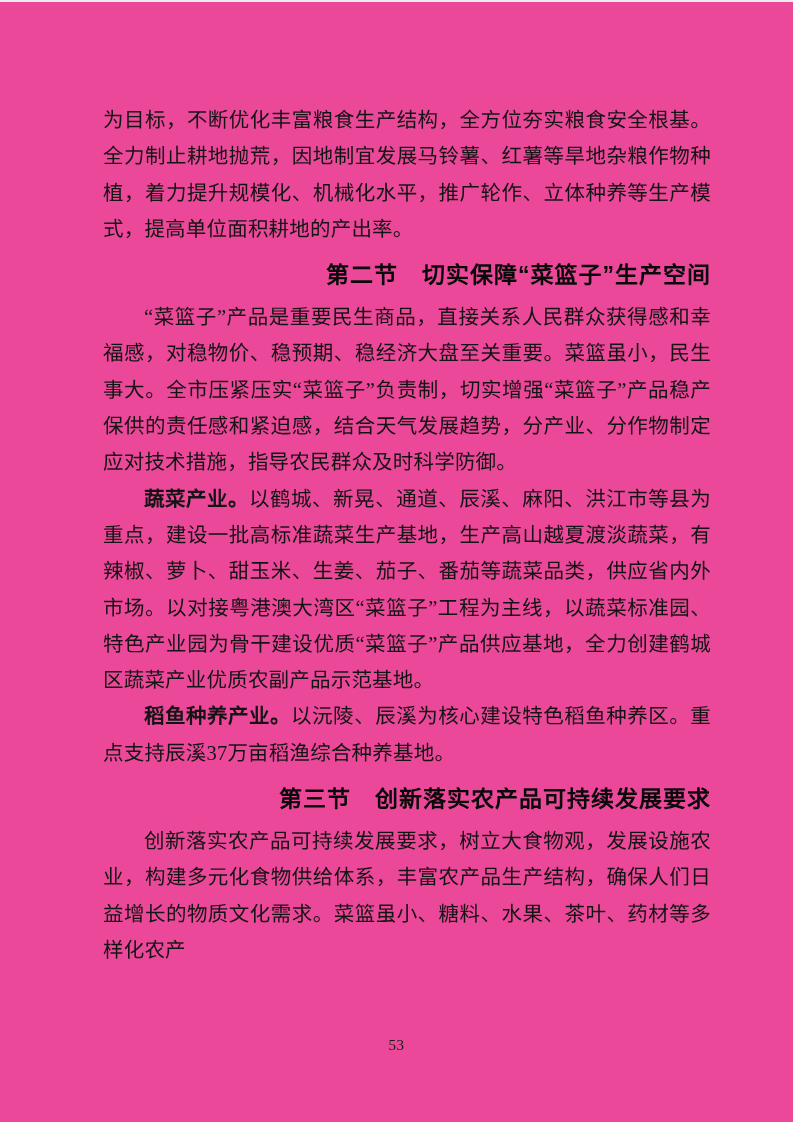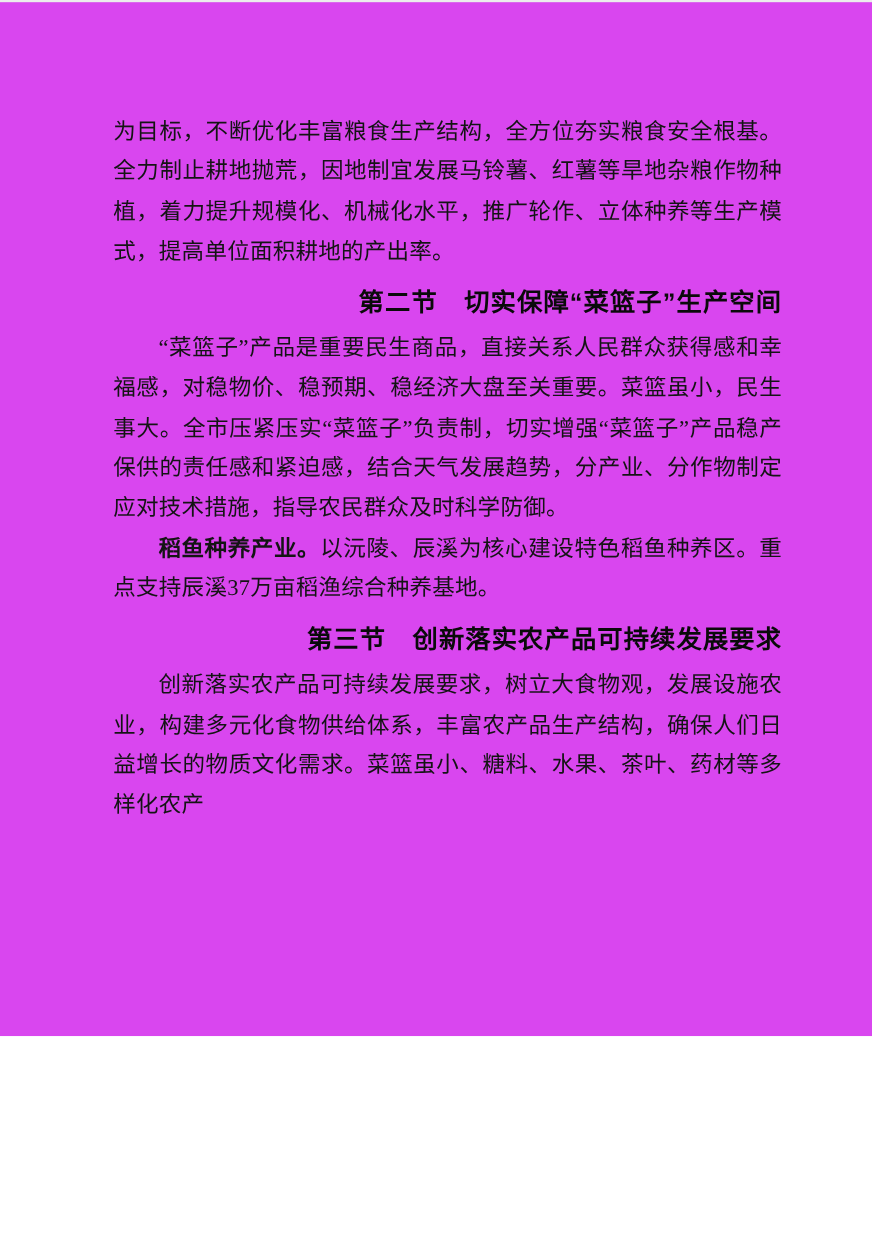"为目标，不断优化丰富粮食生产结构，全方位夯实粮食安全根基。全力制止耕地抛荒，因地" .page { background: #d946ef -> #ec4899; height: 942px -> 1122px }
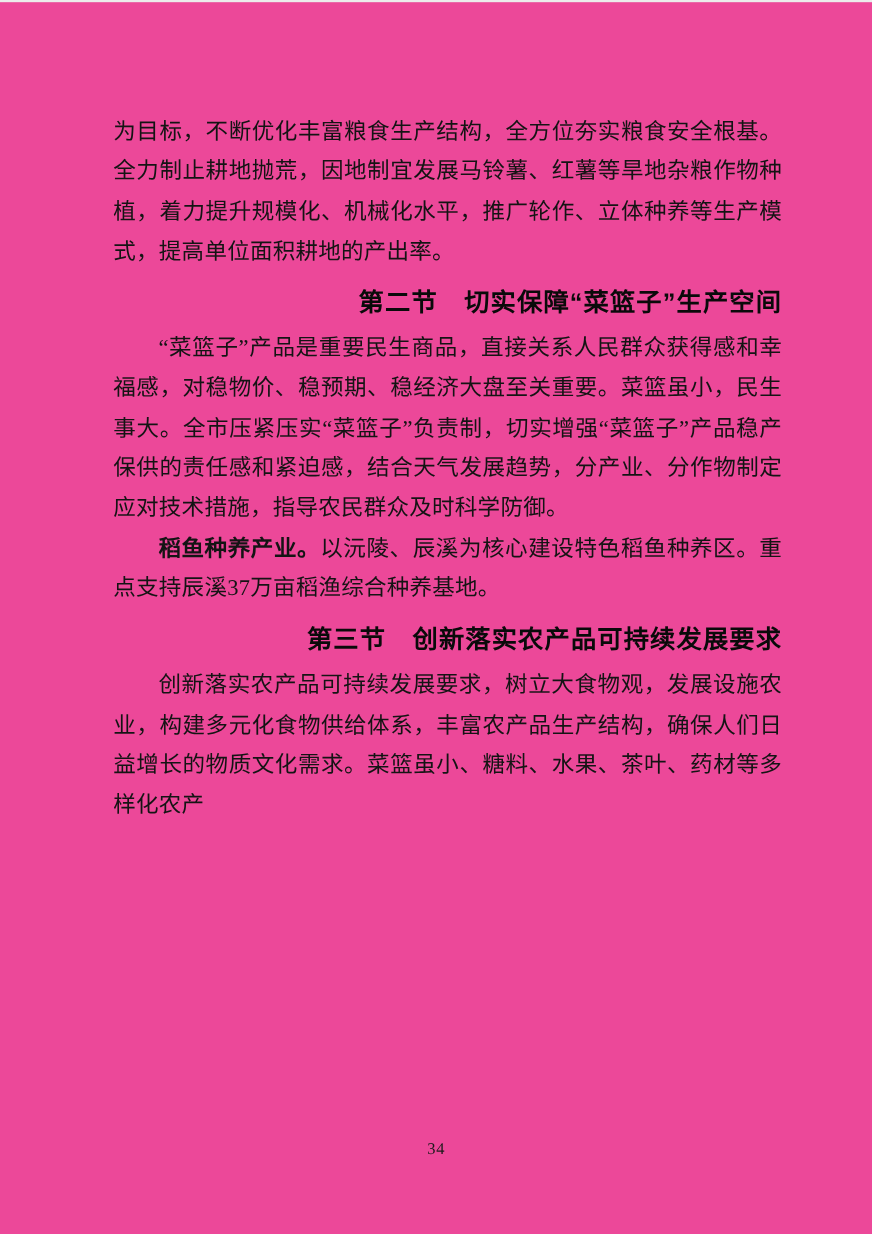"蔬菜产业。以鹤城、新晃、通道、辰溪、麻阳、洪江市等县为重点，建设一批高标准蔬菜生" p.para { html: none -> <p><span>蔬菜产业。</span><span>以鹤城、新晃、通道、辰溪、麻阳、洪江市等县为重点，建设一批高标准蔬菜生产基地，生产高山越夏渡淡蔬菜，有辣椒、萝卜、甜玉米、生姜、茄子、番茄等蔬菜品类，供应省内外市场。以对接粤港澳大湾区“菜篮子”工程为主线，以蔬菜标准园、特色产业园为骨干建设优质“菜篮子”产品供应基地，全力创建鹤城区蔬菜产业优质农副产品示范基地。</span></p> }
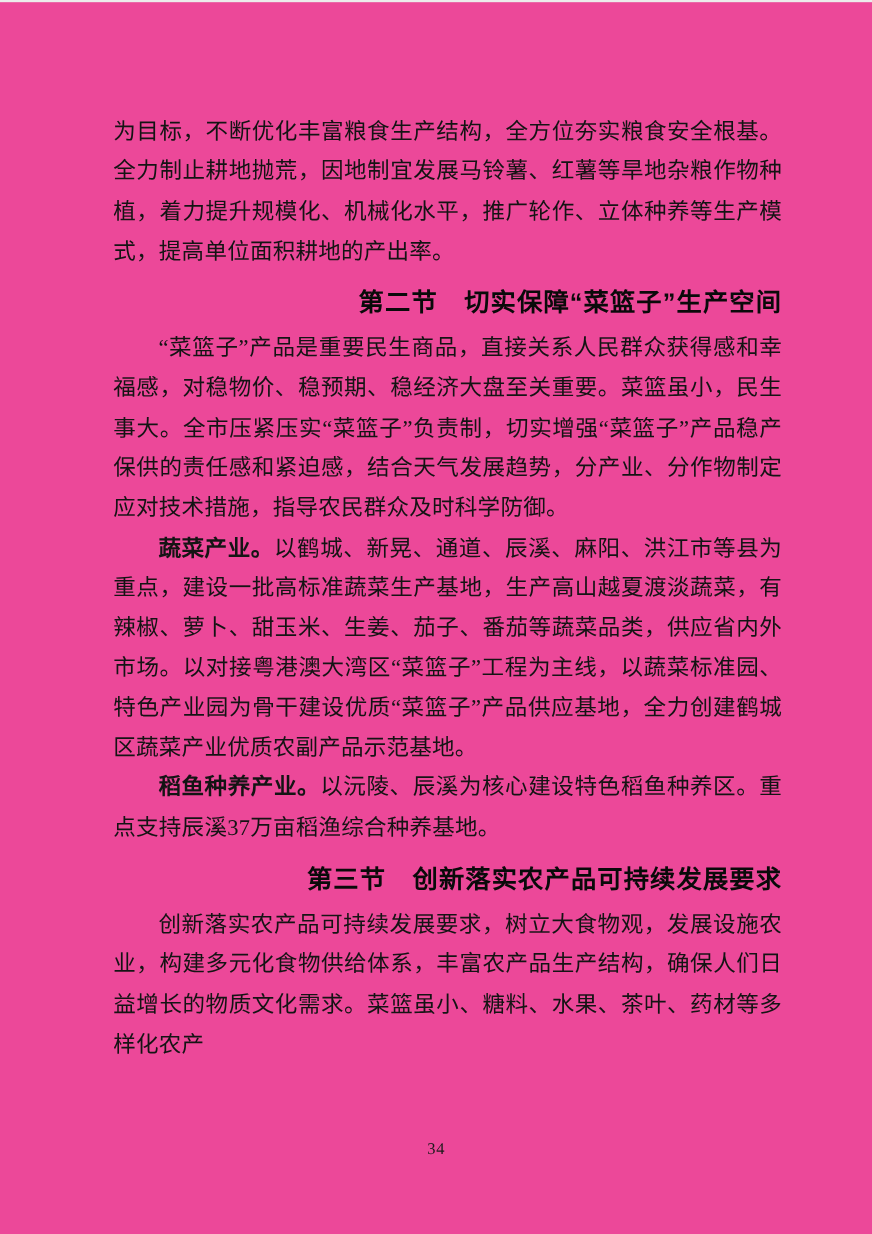"34" span.page-number { text: 34 -> 53 }
